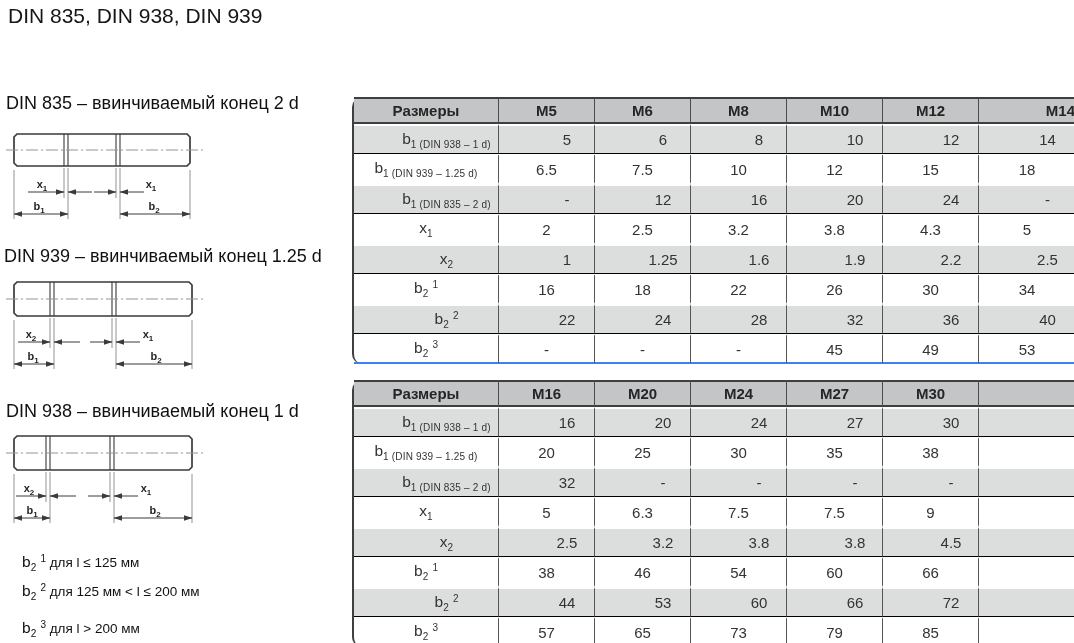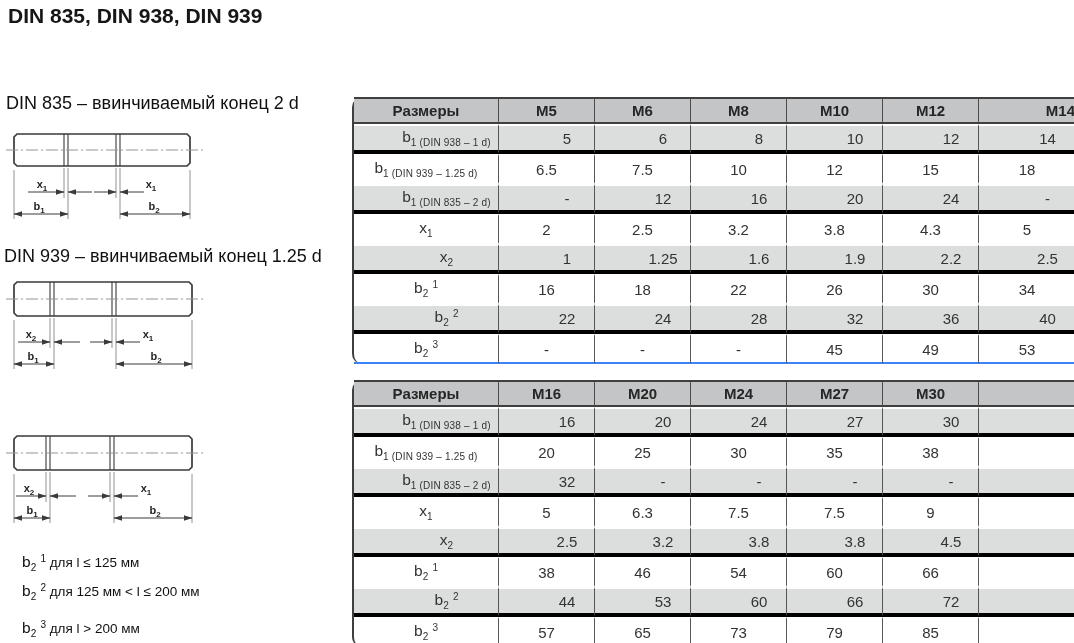"DIN 835, DIN 938, DIN" .title { font-weight: bold -> normal }
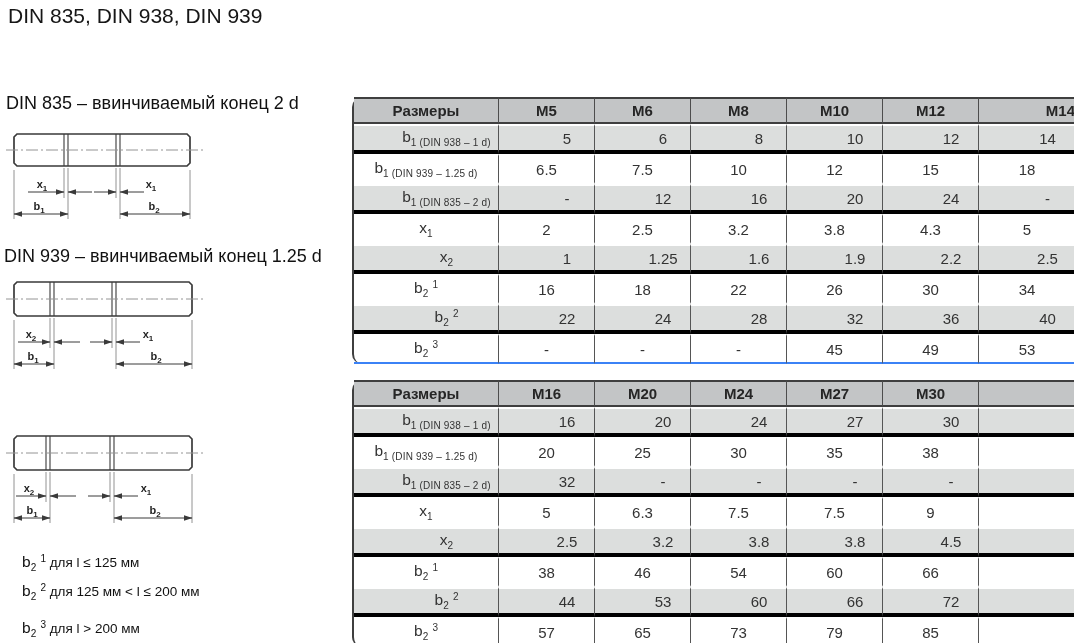"b1 (DIN 938 – 1" table.spec tr.stripe td { border-bottom: 4px solid #000000 -> 1px solid #000000 }
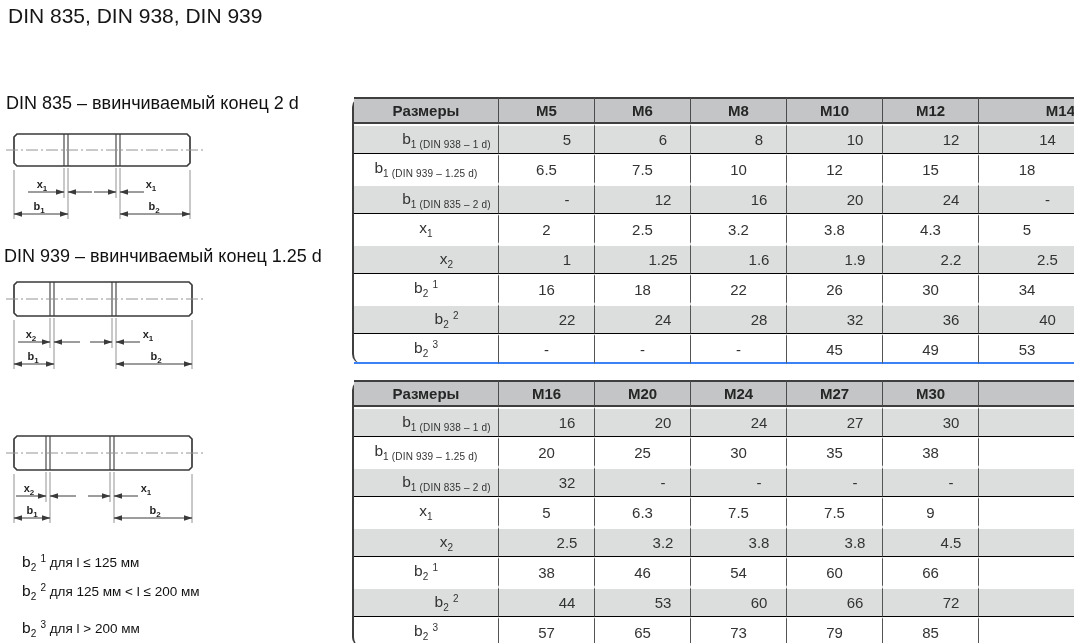"DIN 938 – ввинчиваемый конец" div.abs { html: none -> <div>DIN 938 – ввинчиваемый конец 1 d</div> }
